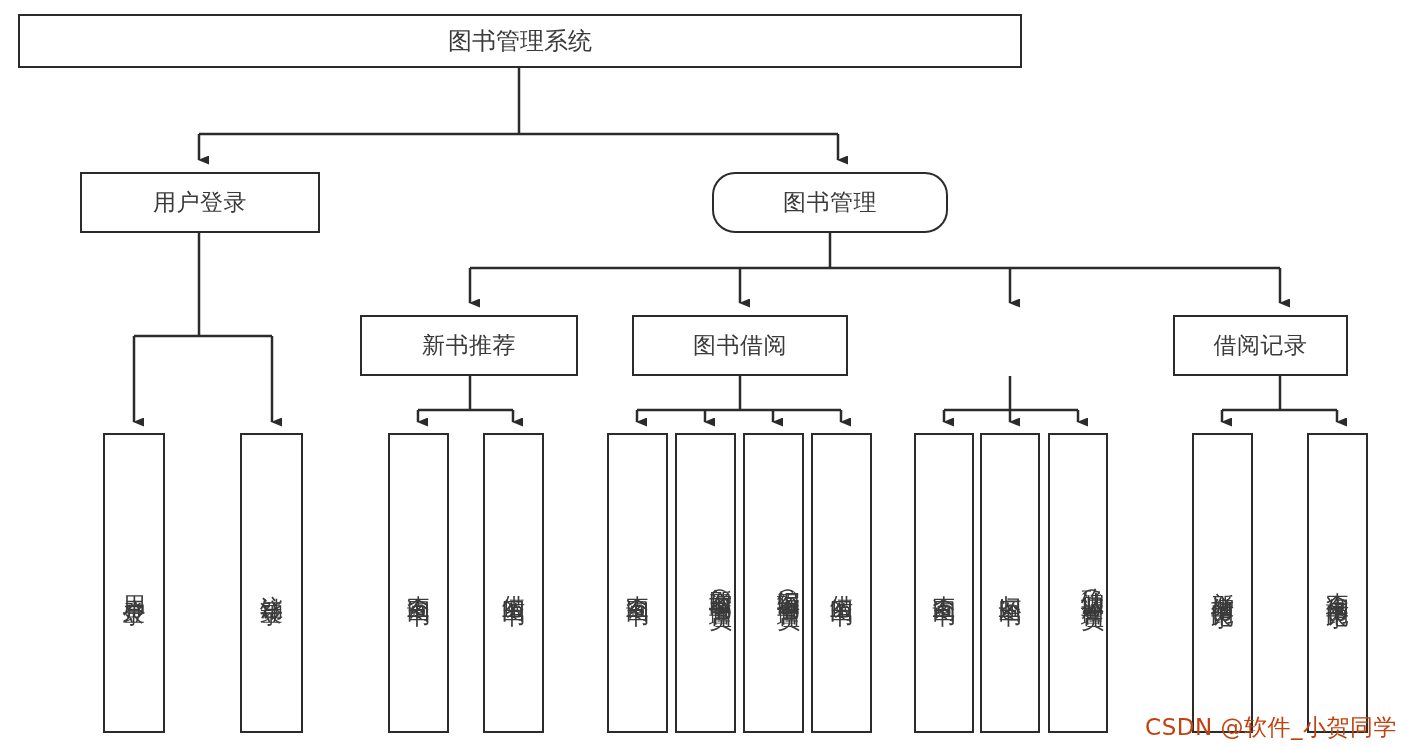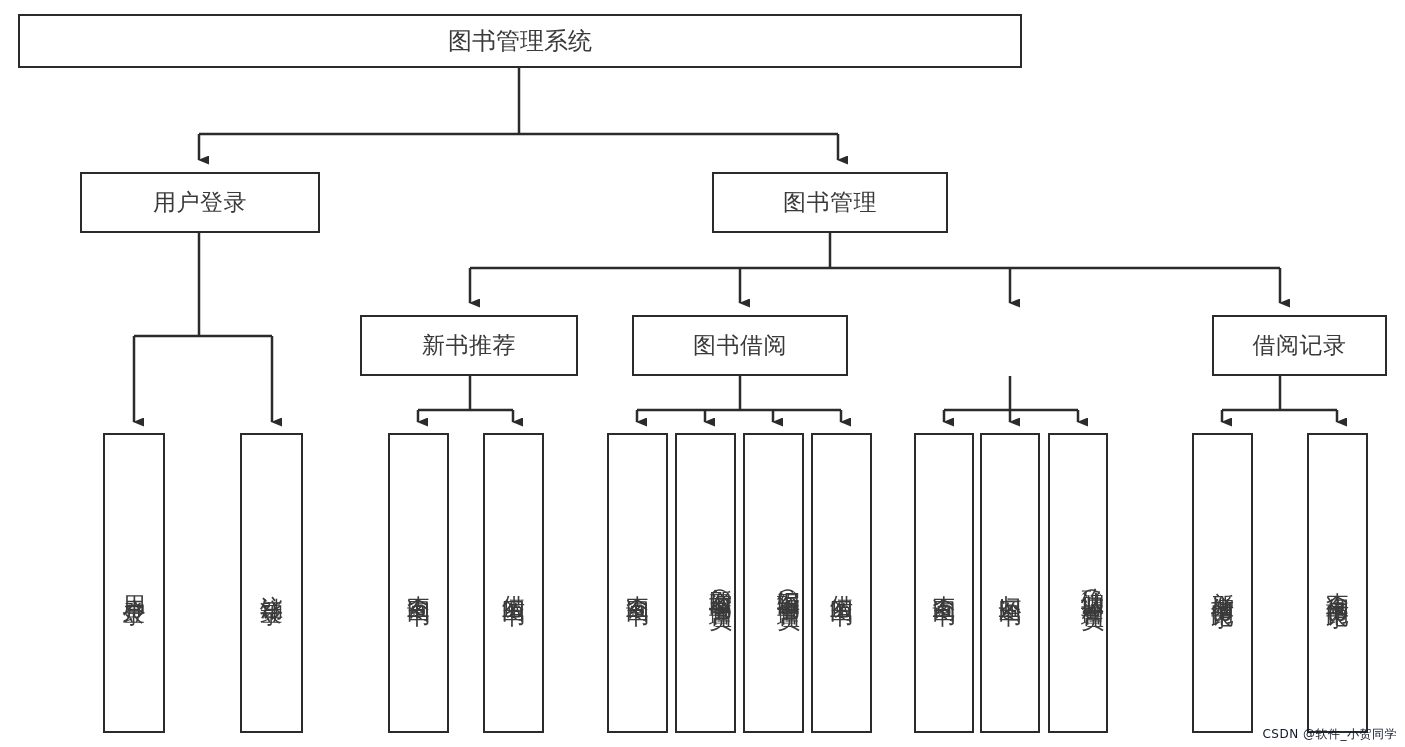"图书管理" div.node { border-radius: none -> 23px }
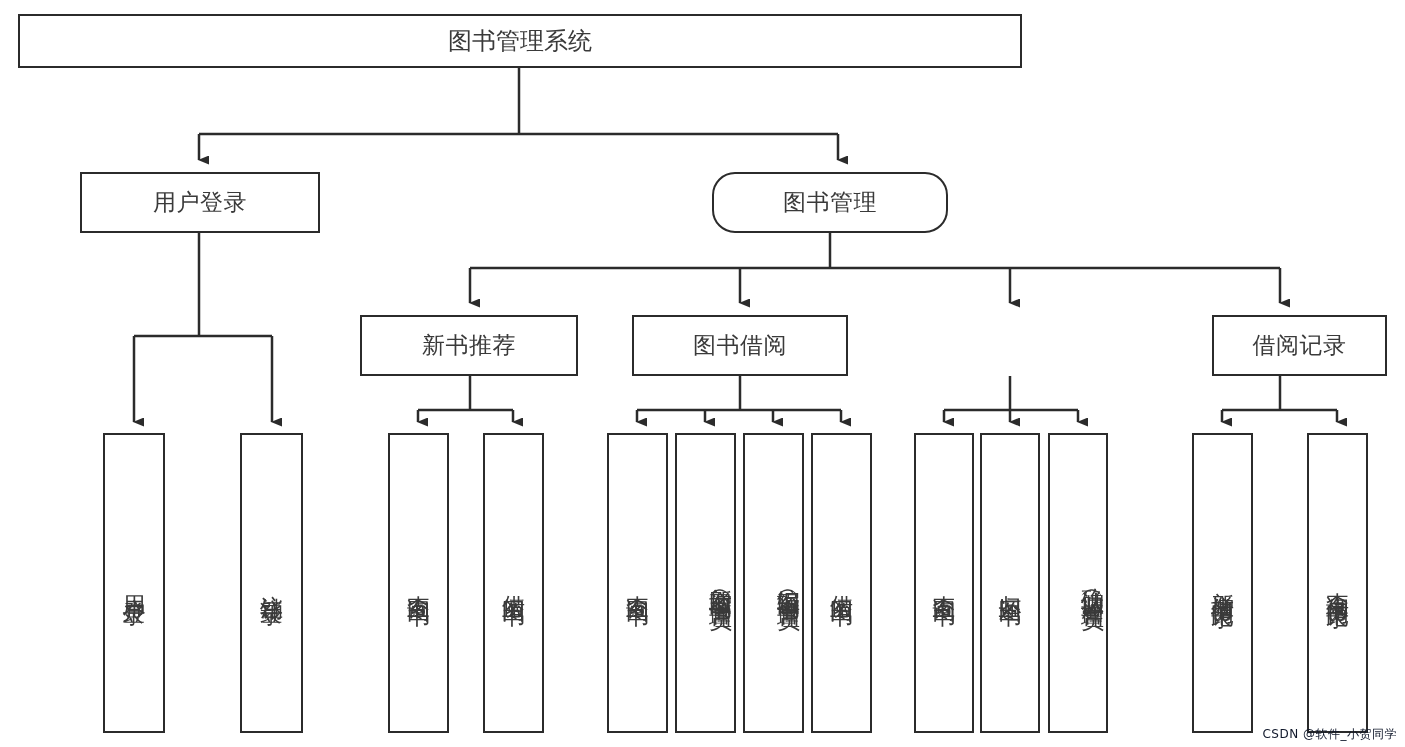"借阅记录" div.node { margin-left: 39px -> none }
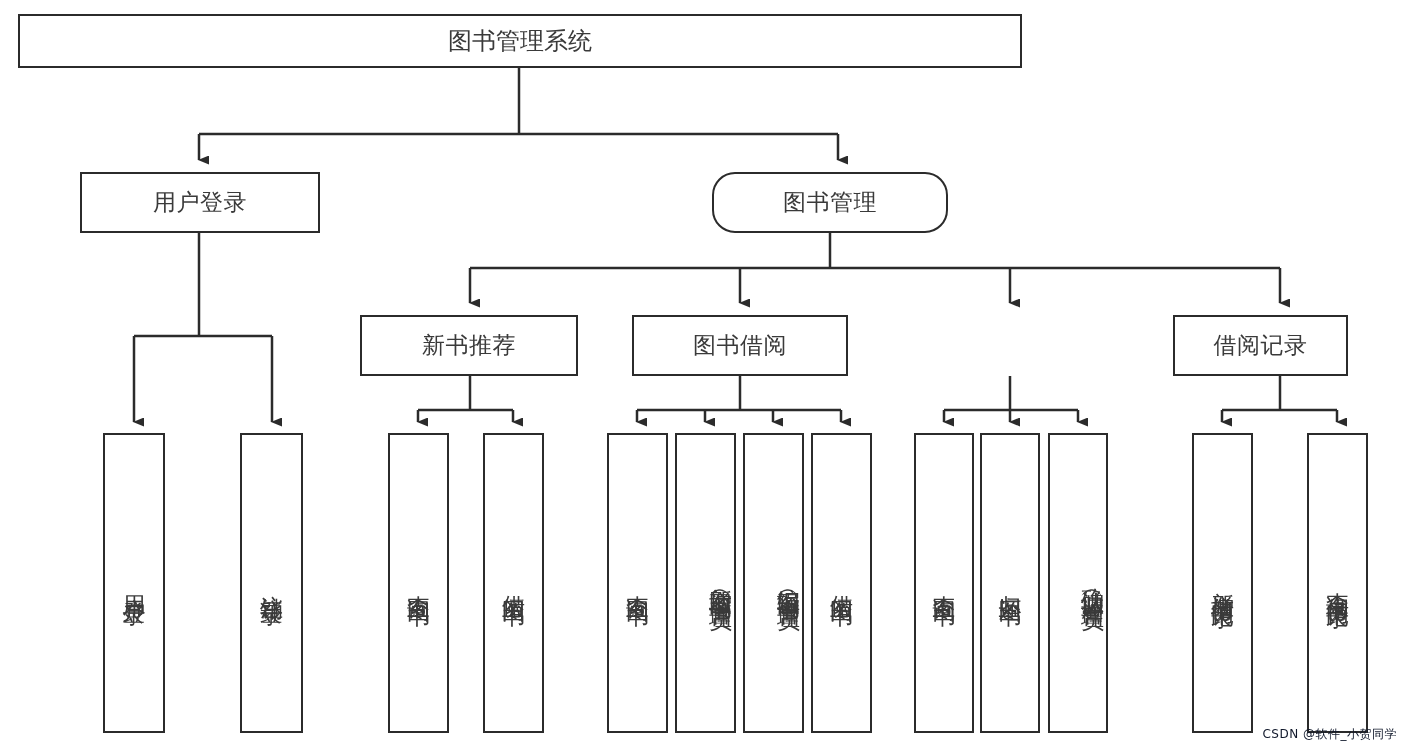"CSDN @软件_小贺同学" .watermark { color: #0f172a -> #c2410c; font-size: 12px -> 23px }
